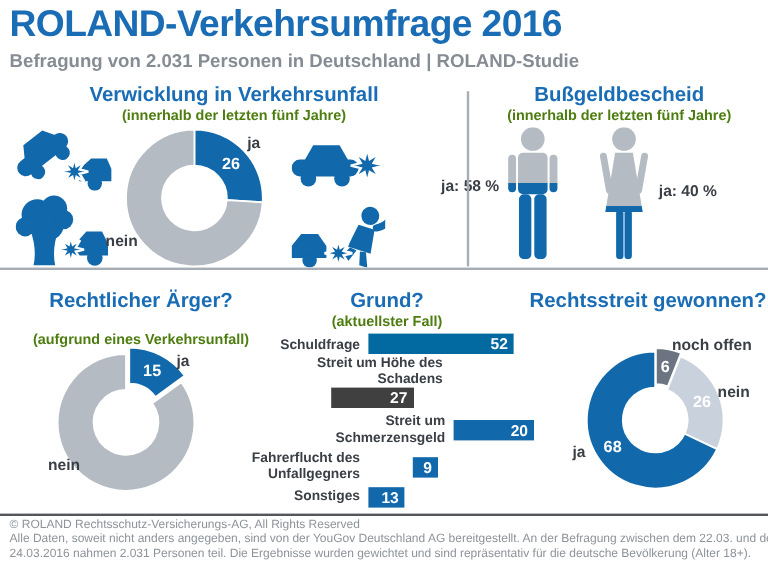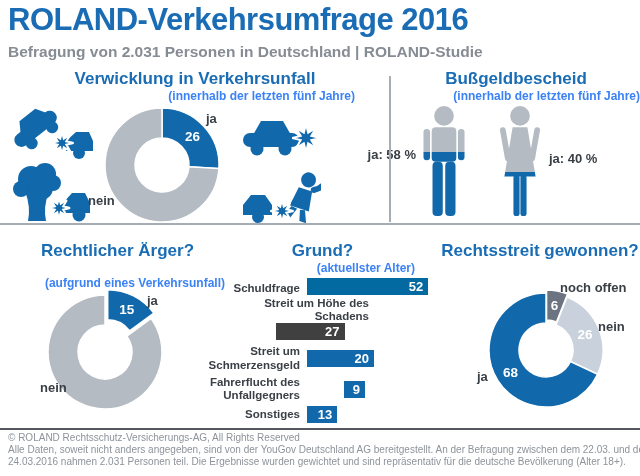"(innerhalb der letzten fünf Jahre)" .ssub { color: #3b82f6 -> #4d7c0f; text-align: right -> center }
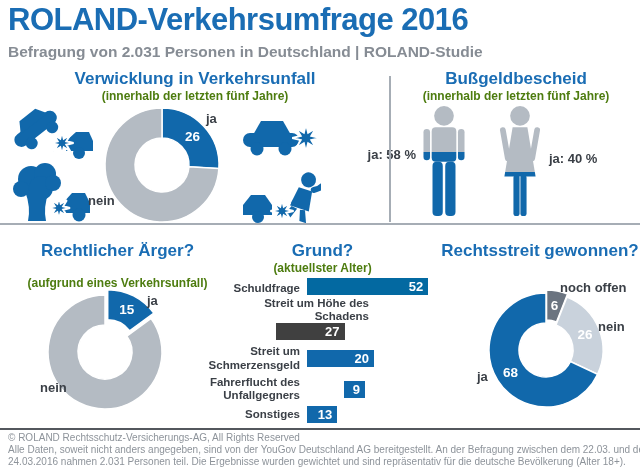"(aktuellster Alter)" div.abs { text: Alter -> Fall }
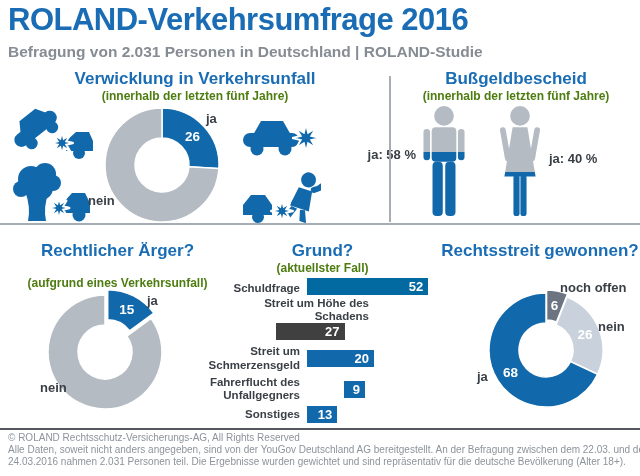"Streit um Schmerzensgeld" div.brow { justify-content: none -> flex-end }
